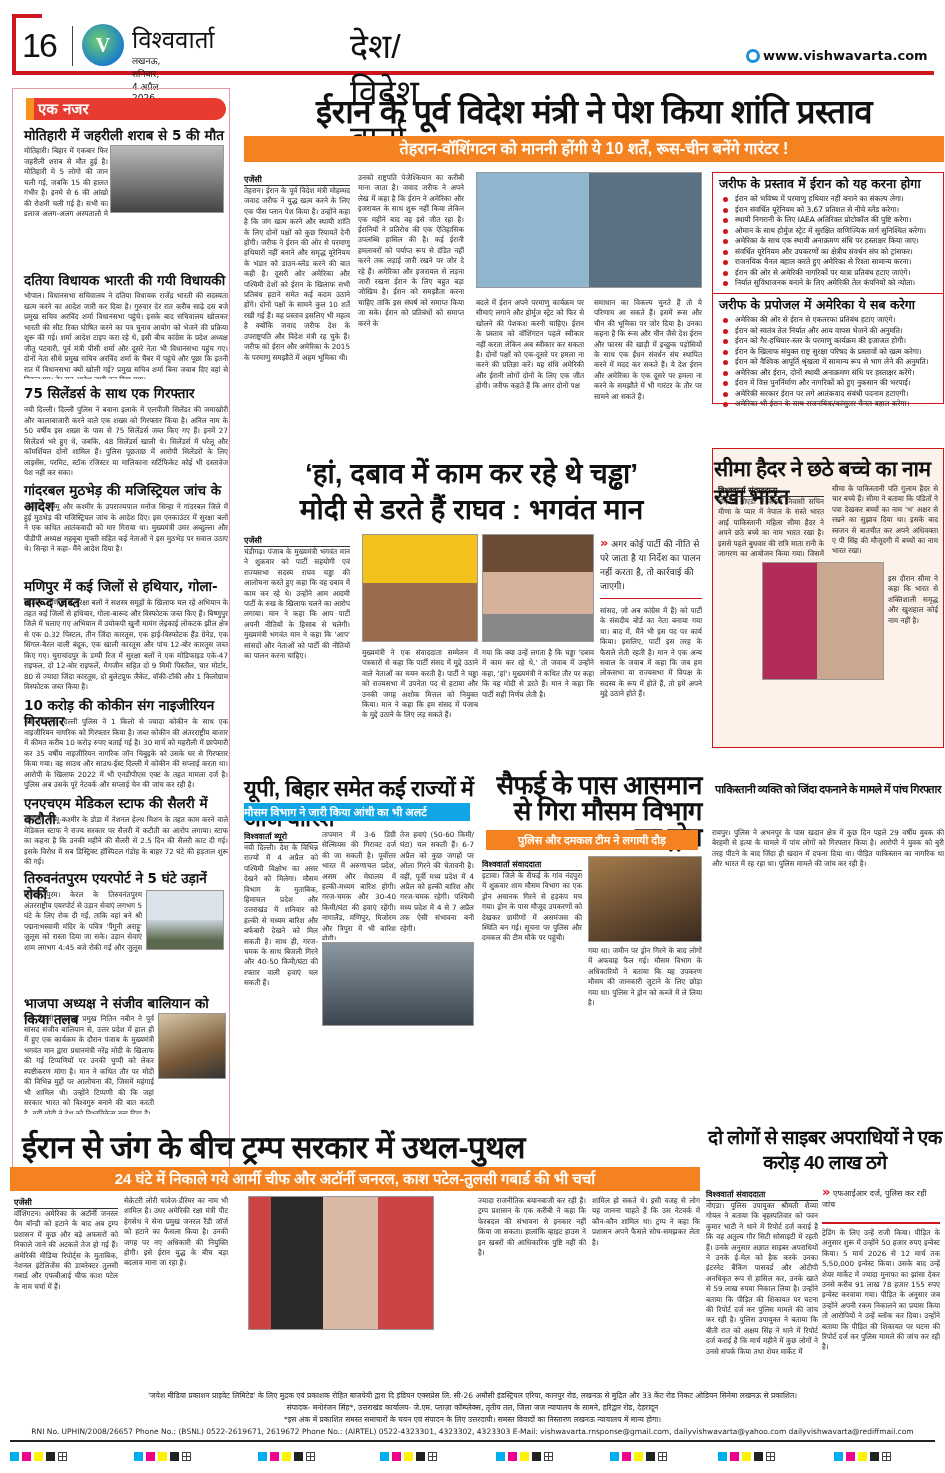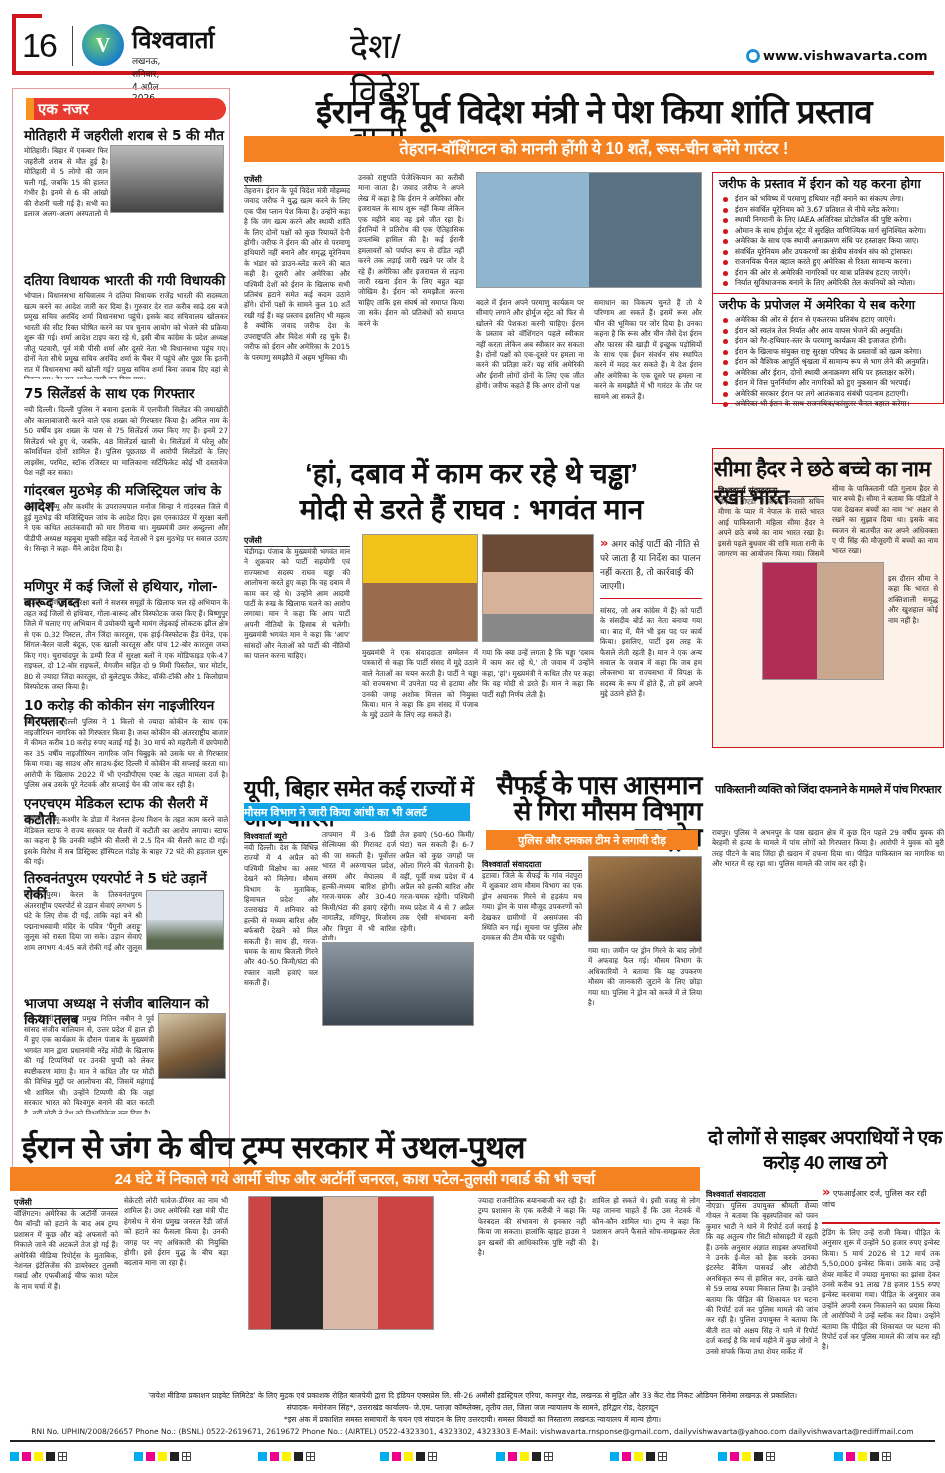"विश्ववार्ता" .brand { font-weight: bold -> normal }
